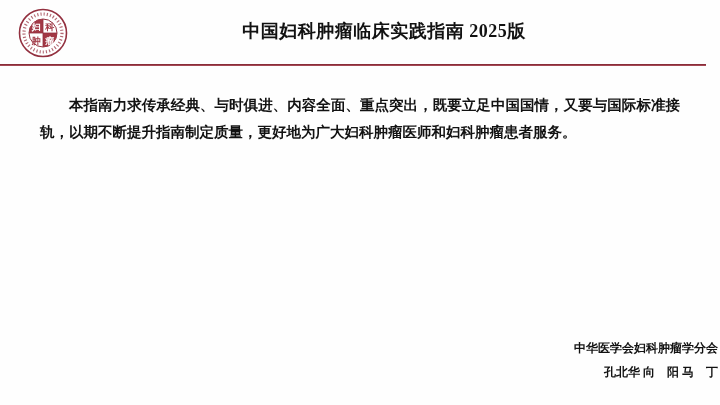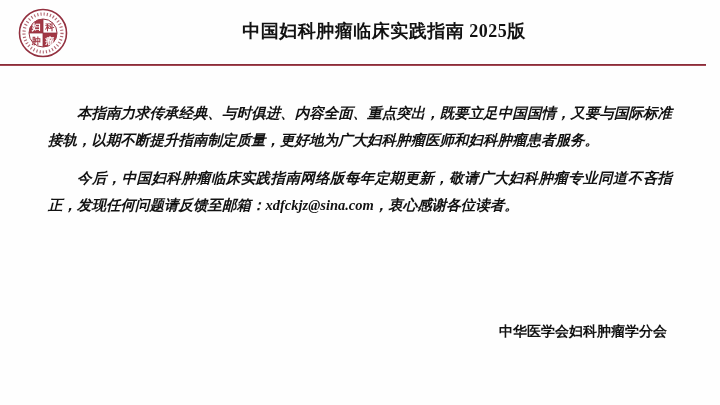"本指南力求传承经典、与时俱进、内容全面、重点突出，既要立足中国国情，又要与国际标" .content p { font-style: italic -> none; margin: 12px -> 4px }
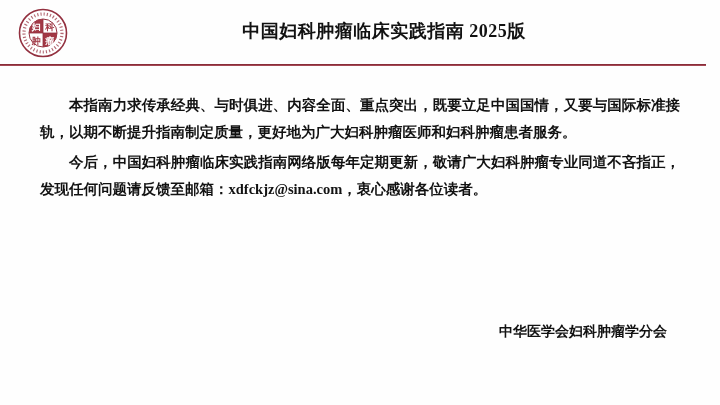"今后，中国妇科肿瘤临床实践指南网络版每年定期更新，敬请广大妇科肿瘤专业同道不吝指" p { html: <p>今后，中国妇科肿瘤临床实践指南网络版每年定期更新，敬请广大妇科肿瘤专业同道不吝指正，发现任何问题请反馈至邮箱：xdfckjz@sina.com，衷心感谢各位读者。</p> -> none }
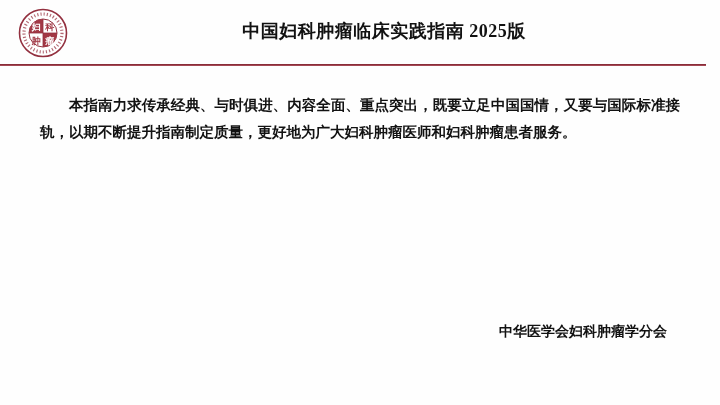"中华医学会妇科肿瘤学分会" .signature { font-size: 14px -> 12px; text-align: center -> right; top: 320px -> 336px }
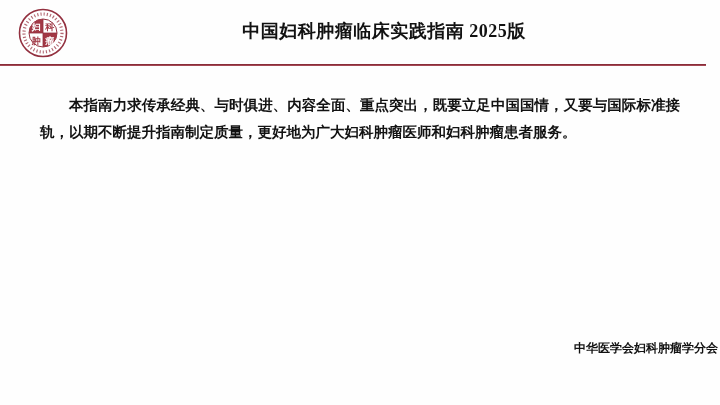"孔北华 向 阳 马 丁" div { html: none -> <div>孔北华 向 阳 马 丁</div> }
